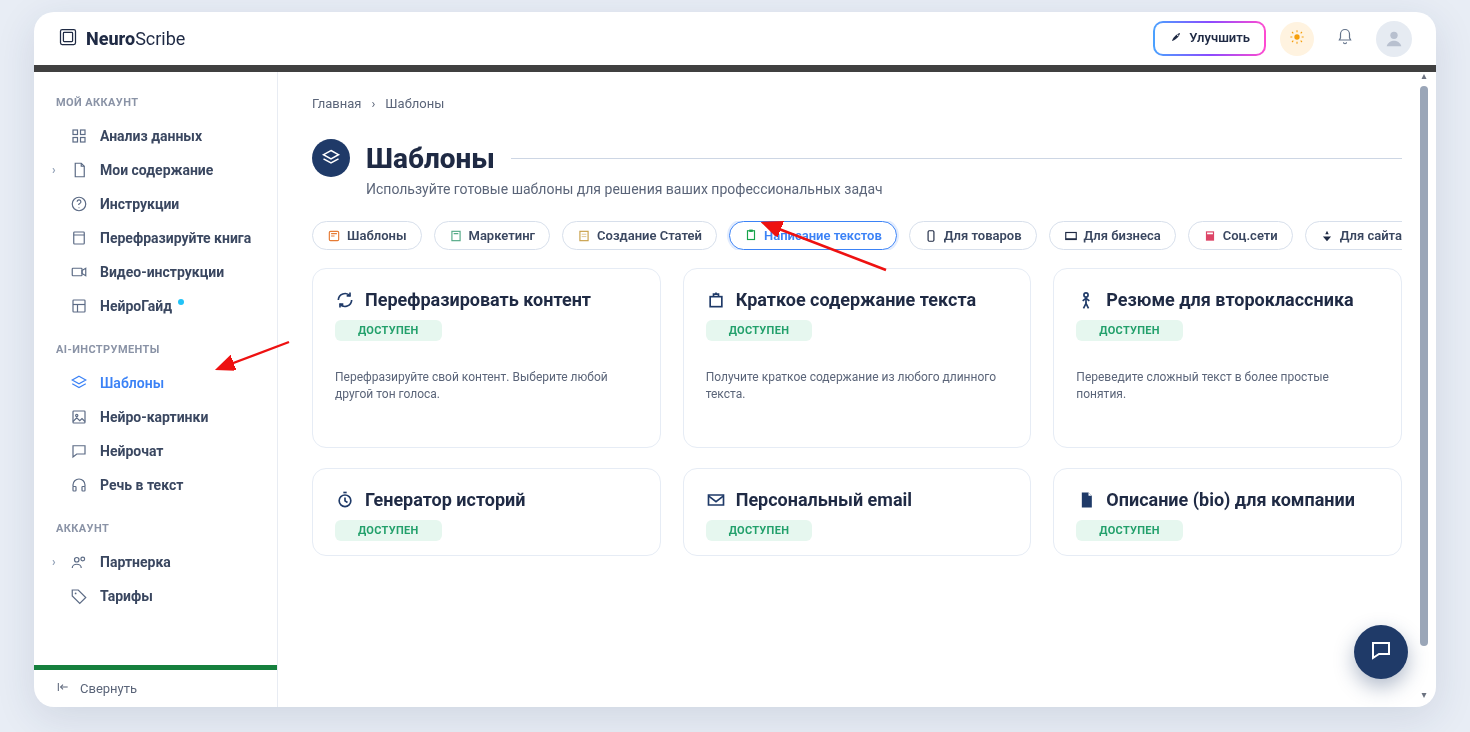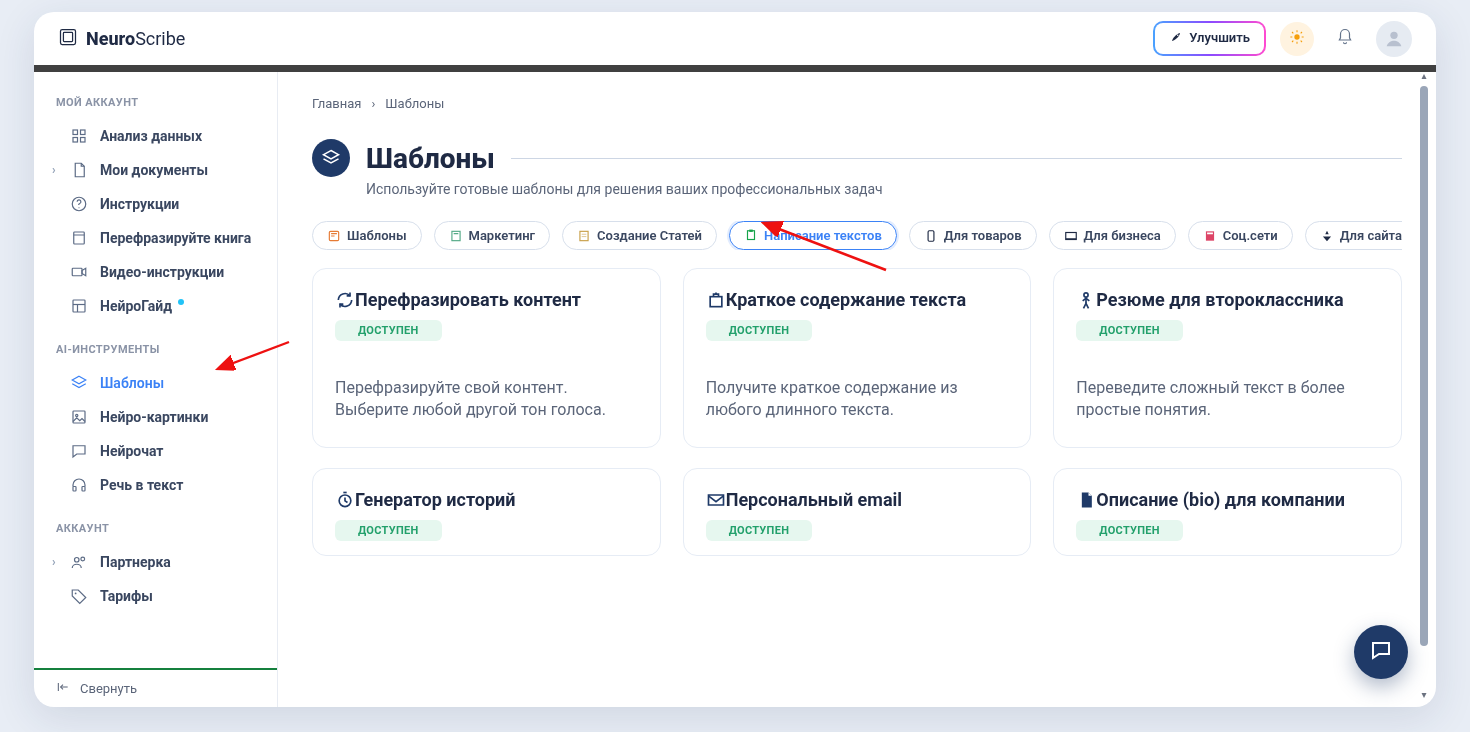"Мои документы" span { text: документы -> содержание }
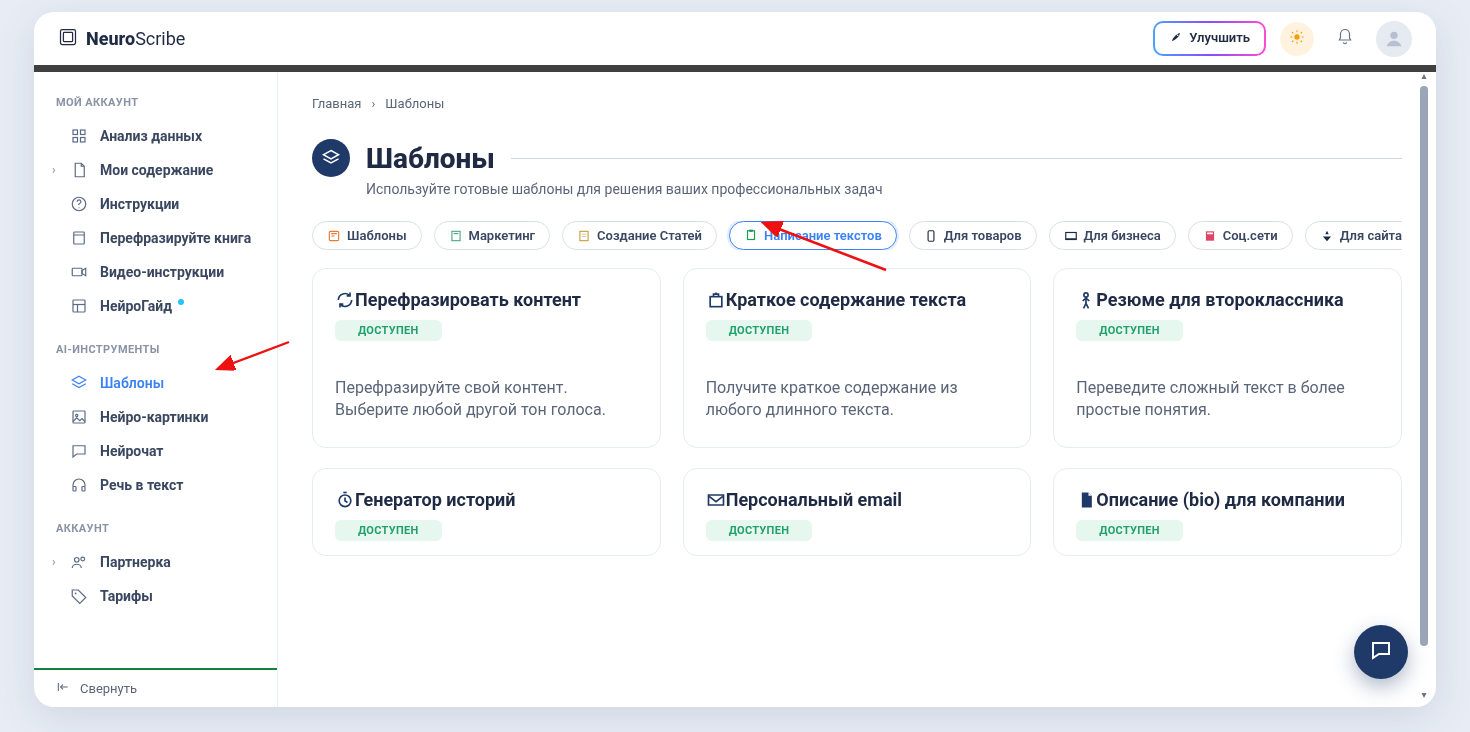"Перефразировать контент" .card h3 { gap: 0 -> 10px }
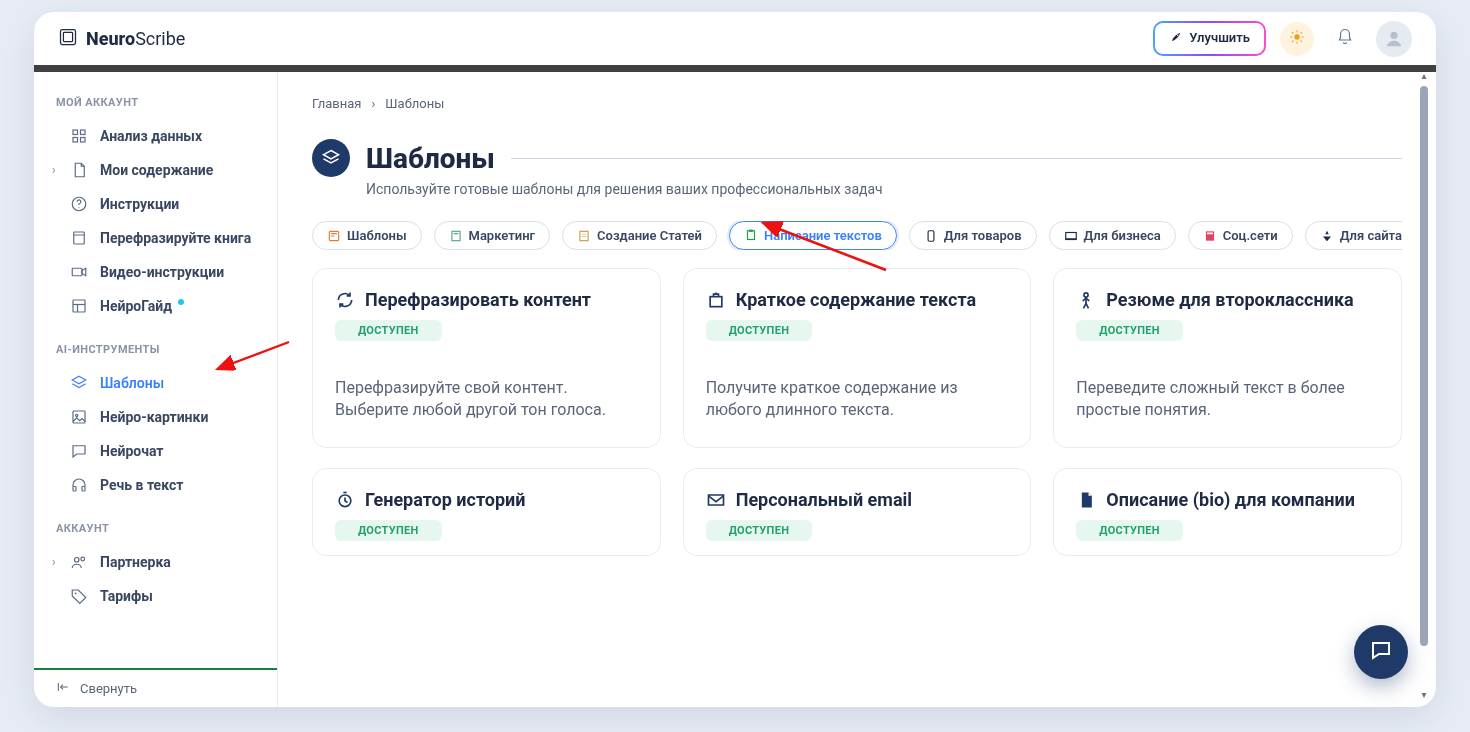"Перефразируйте свой контент. Выберите" .card p { font-size: 16px -> 12px; margin-top: 26px -> 18px }
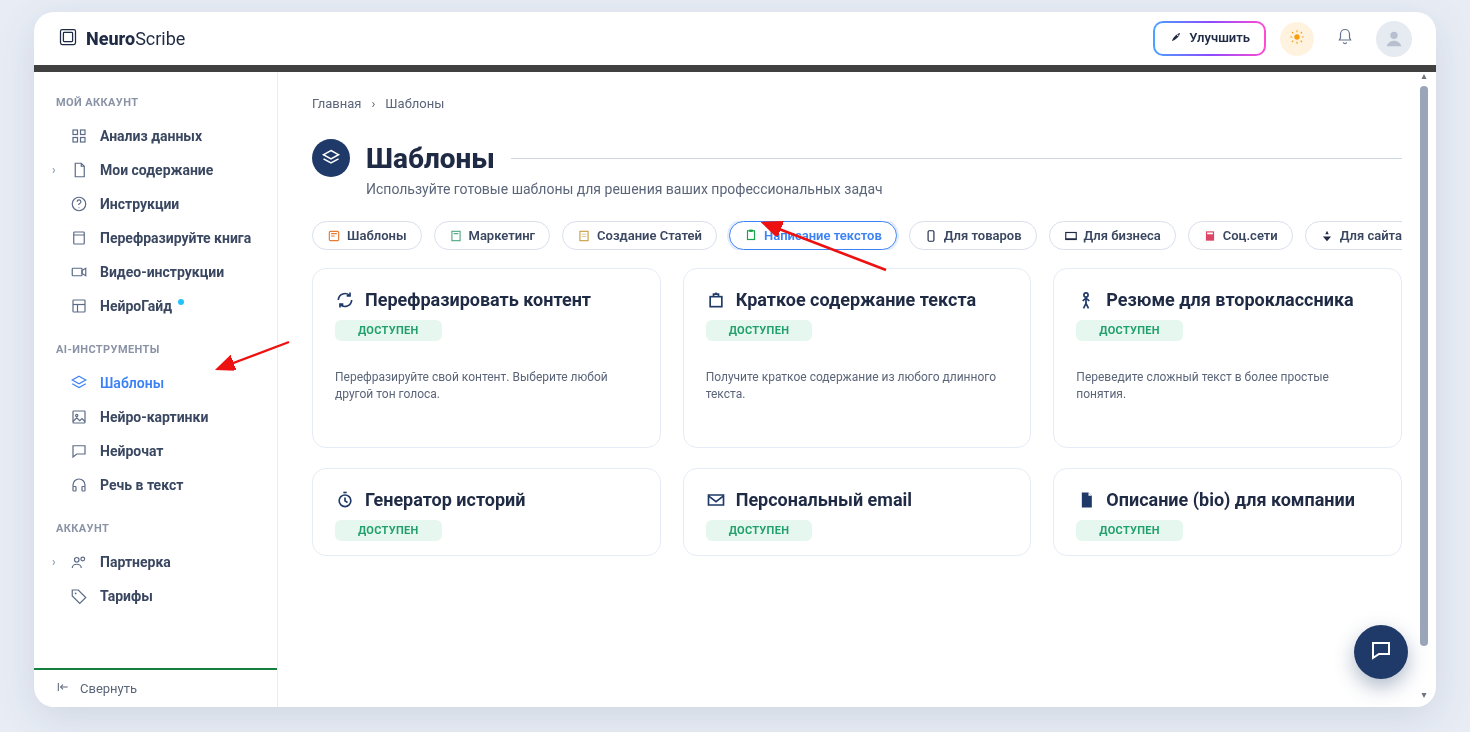"Свернуть" .side-footer { border-top: 2px solid #15803d -> 5px solid #15803d }
